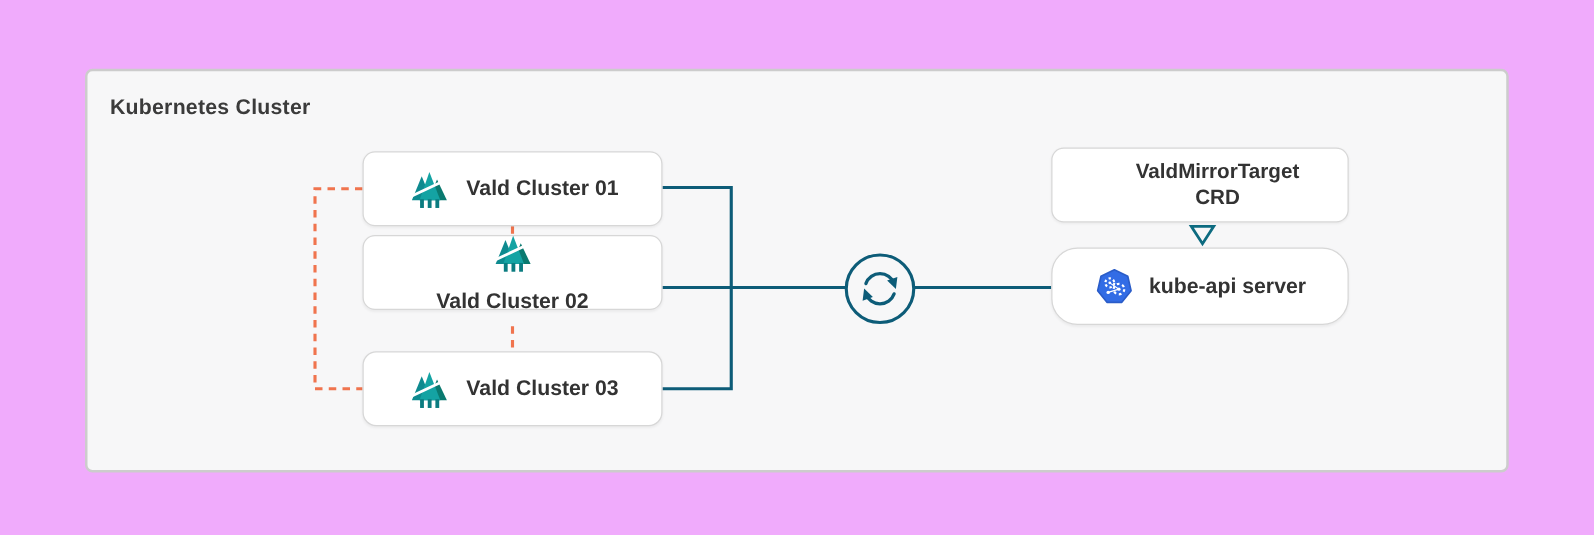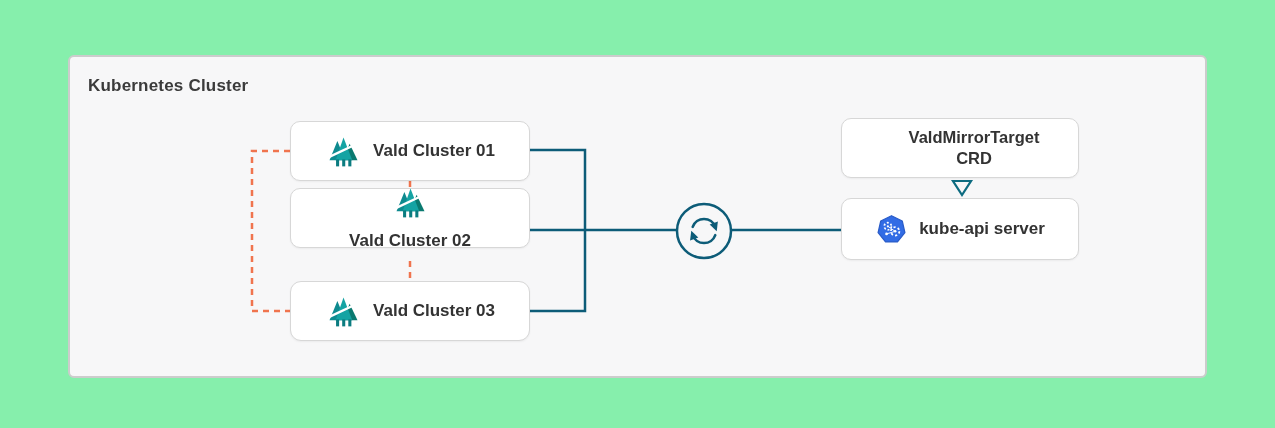"Kubernetes Cluster" .stage { background: #86efac -> #f0abfc }
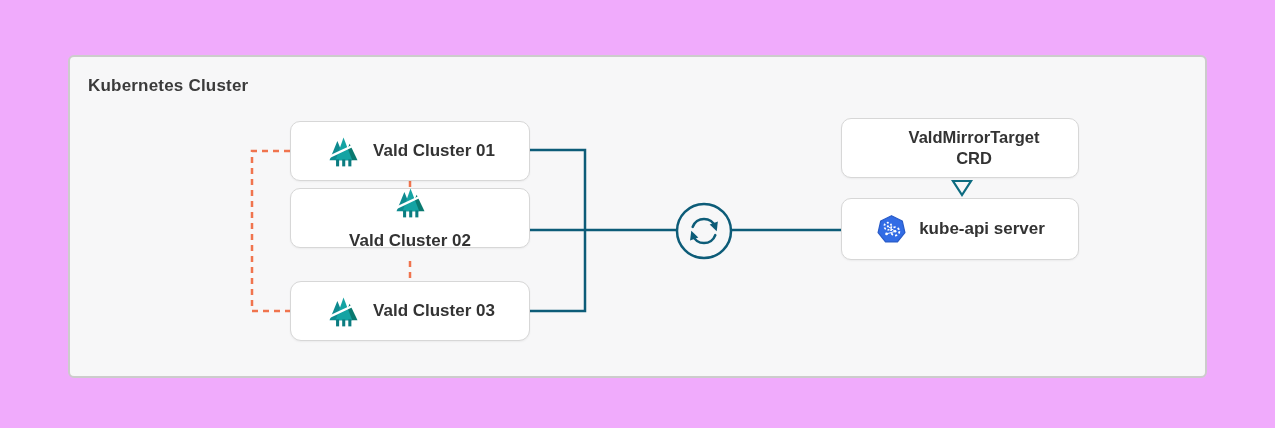"kube-api server" .kube-node { border-radius: none -> 21px }
